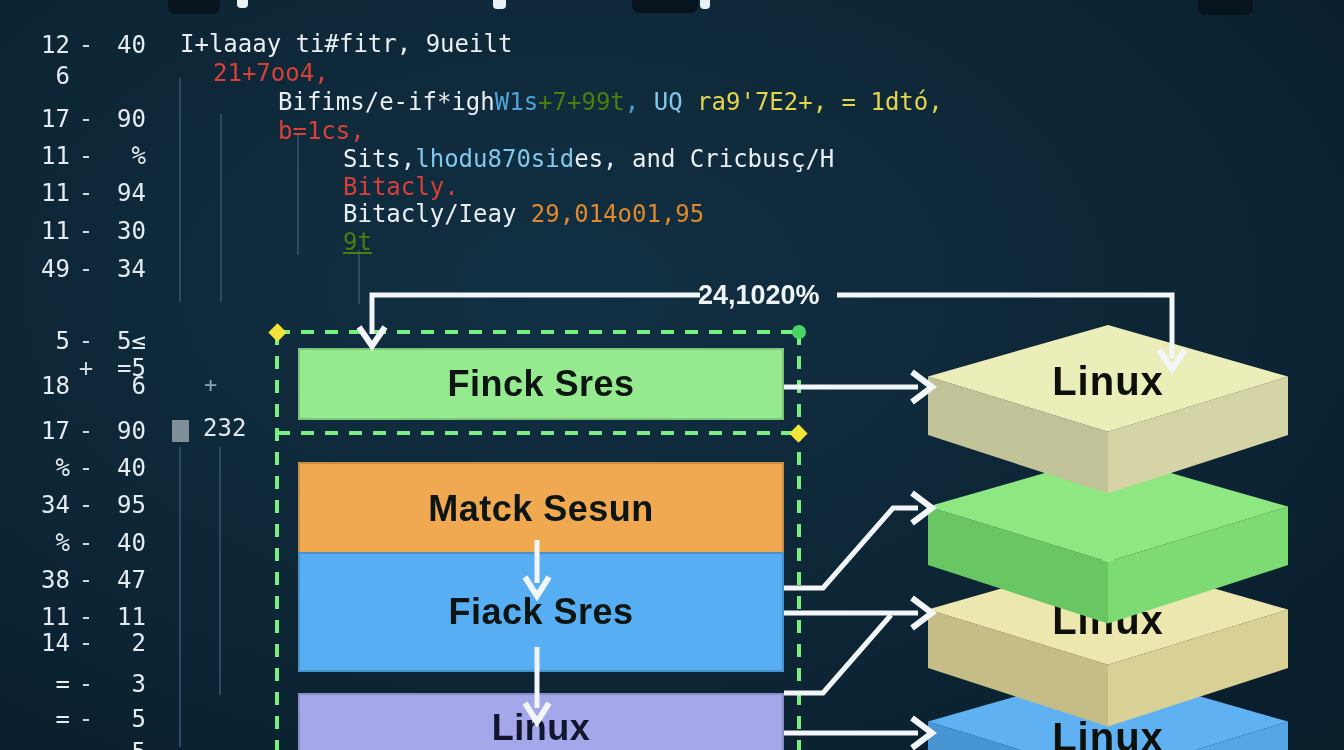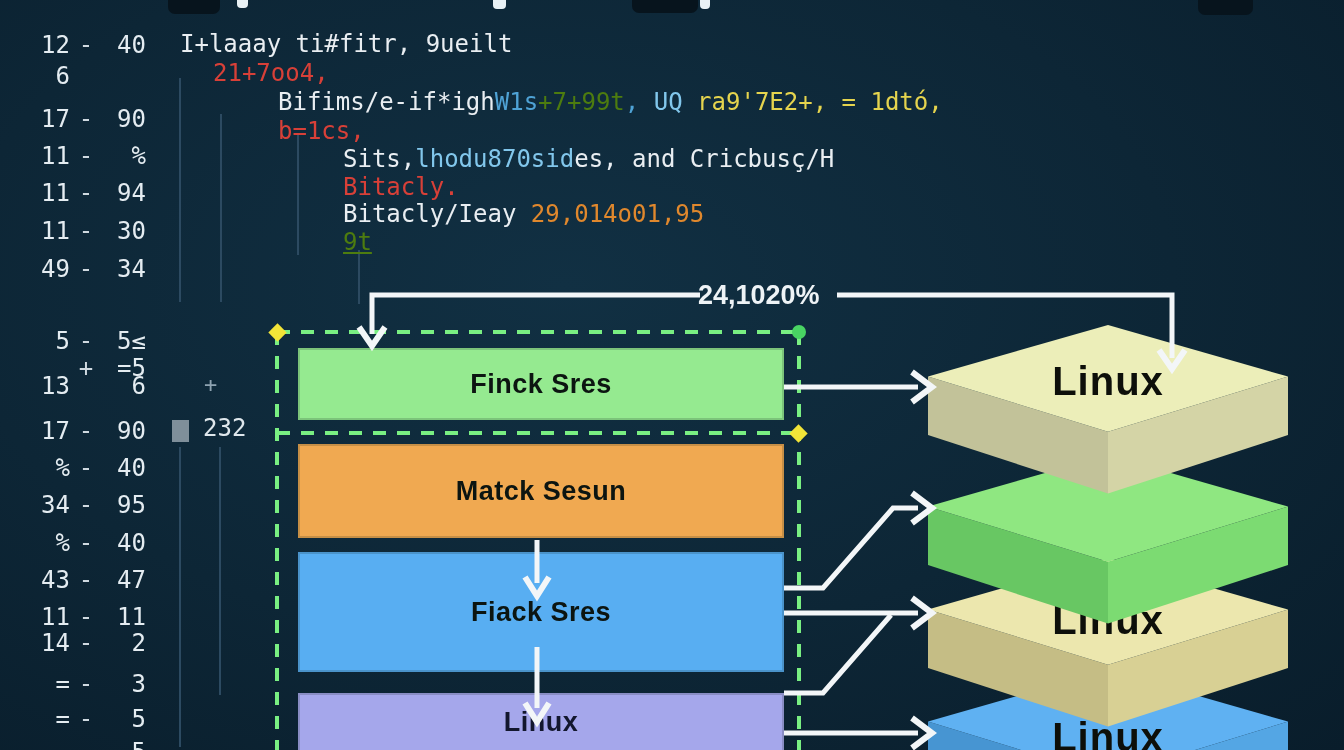"13" span.ga { text: 13 -> 18 }
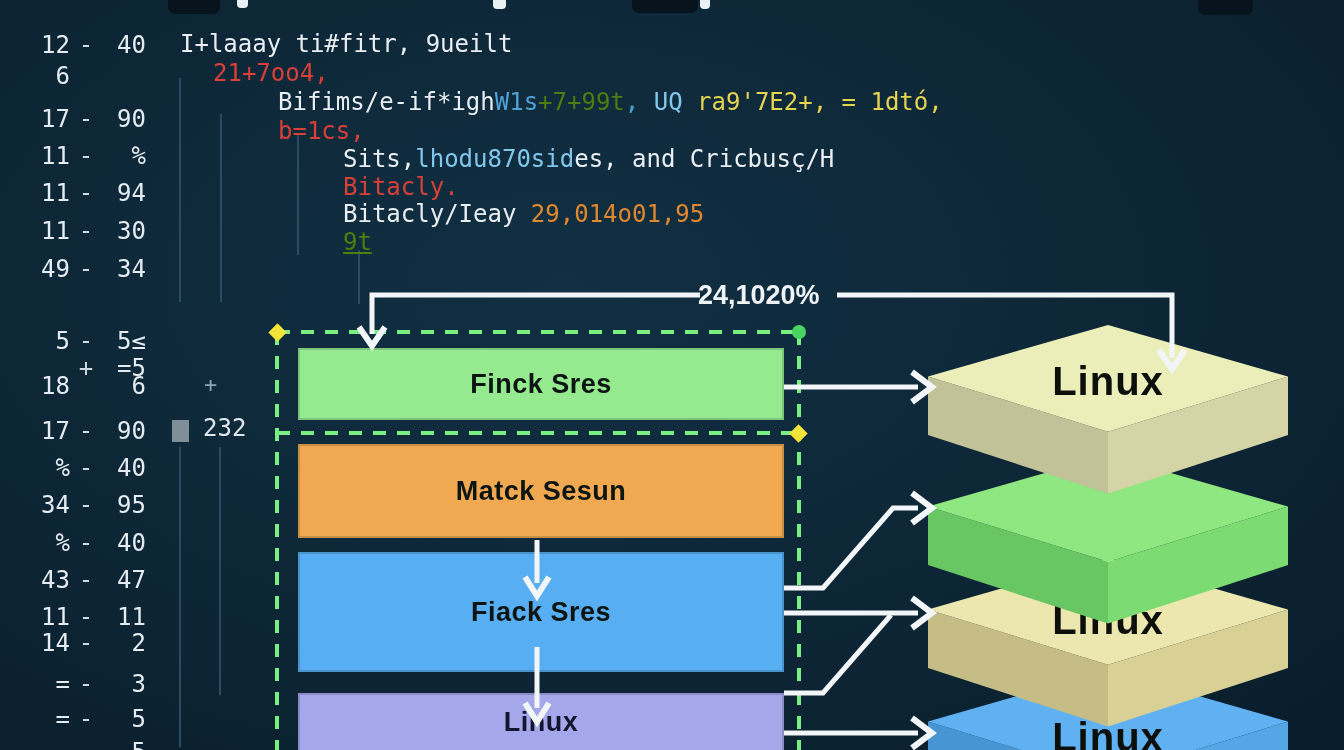"Finck Sres" .fbox .lbl { font-size: 27px -> 36px }
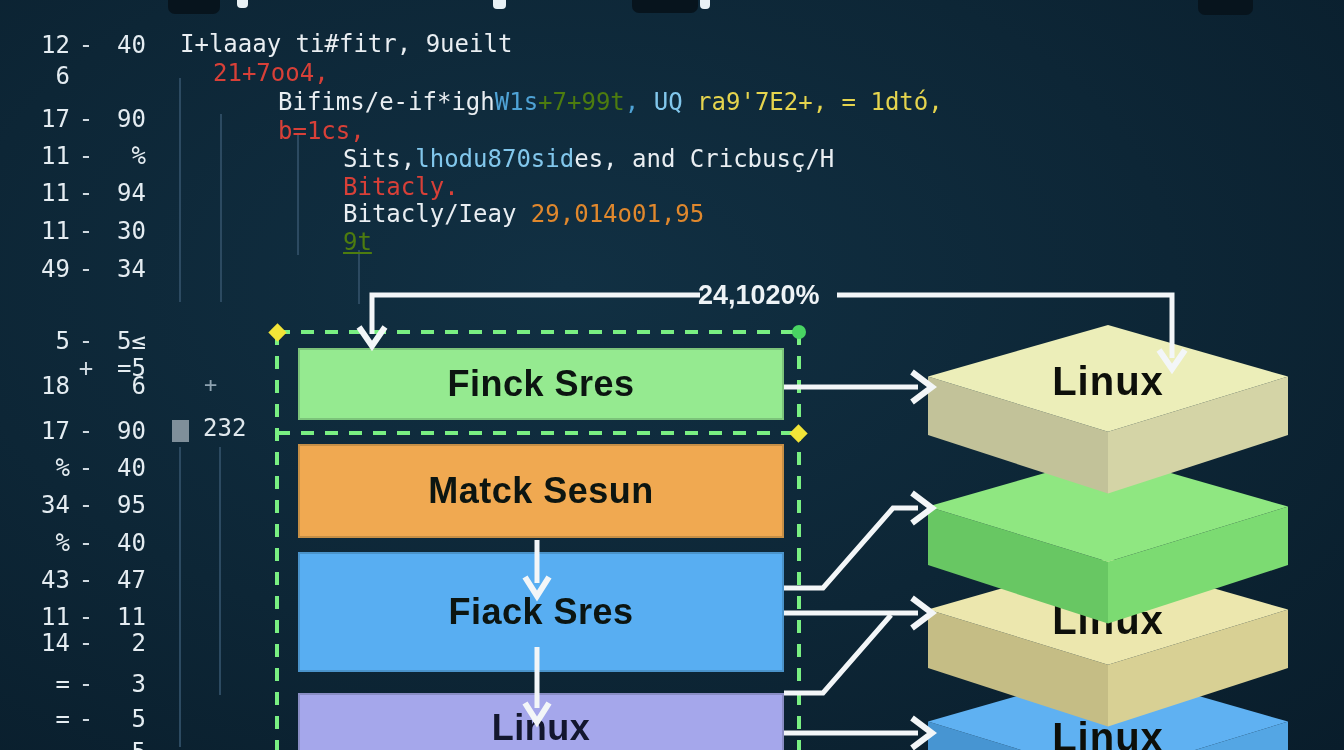"Matck Sesun" .box-orange { top: 444px -> 462px }
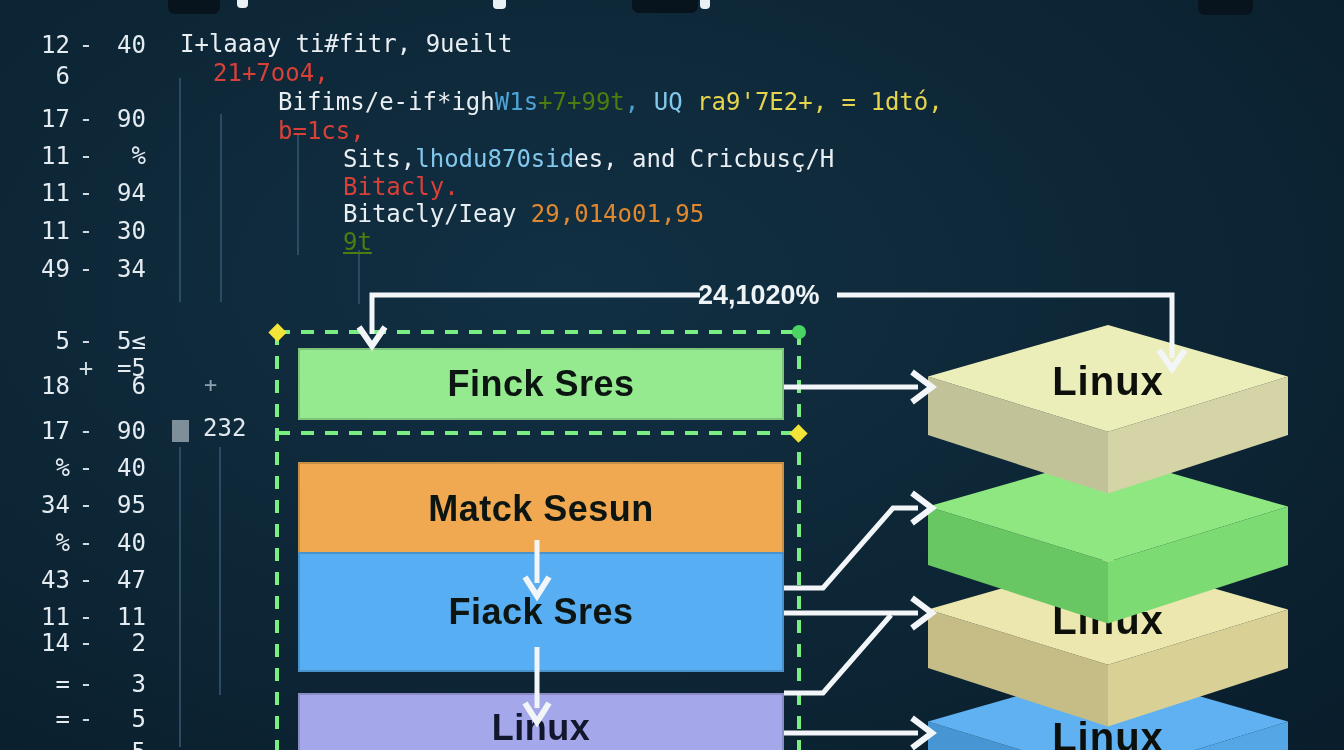"43" span.ga { text: 43 -> 38 }
